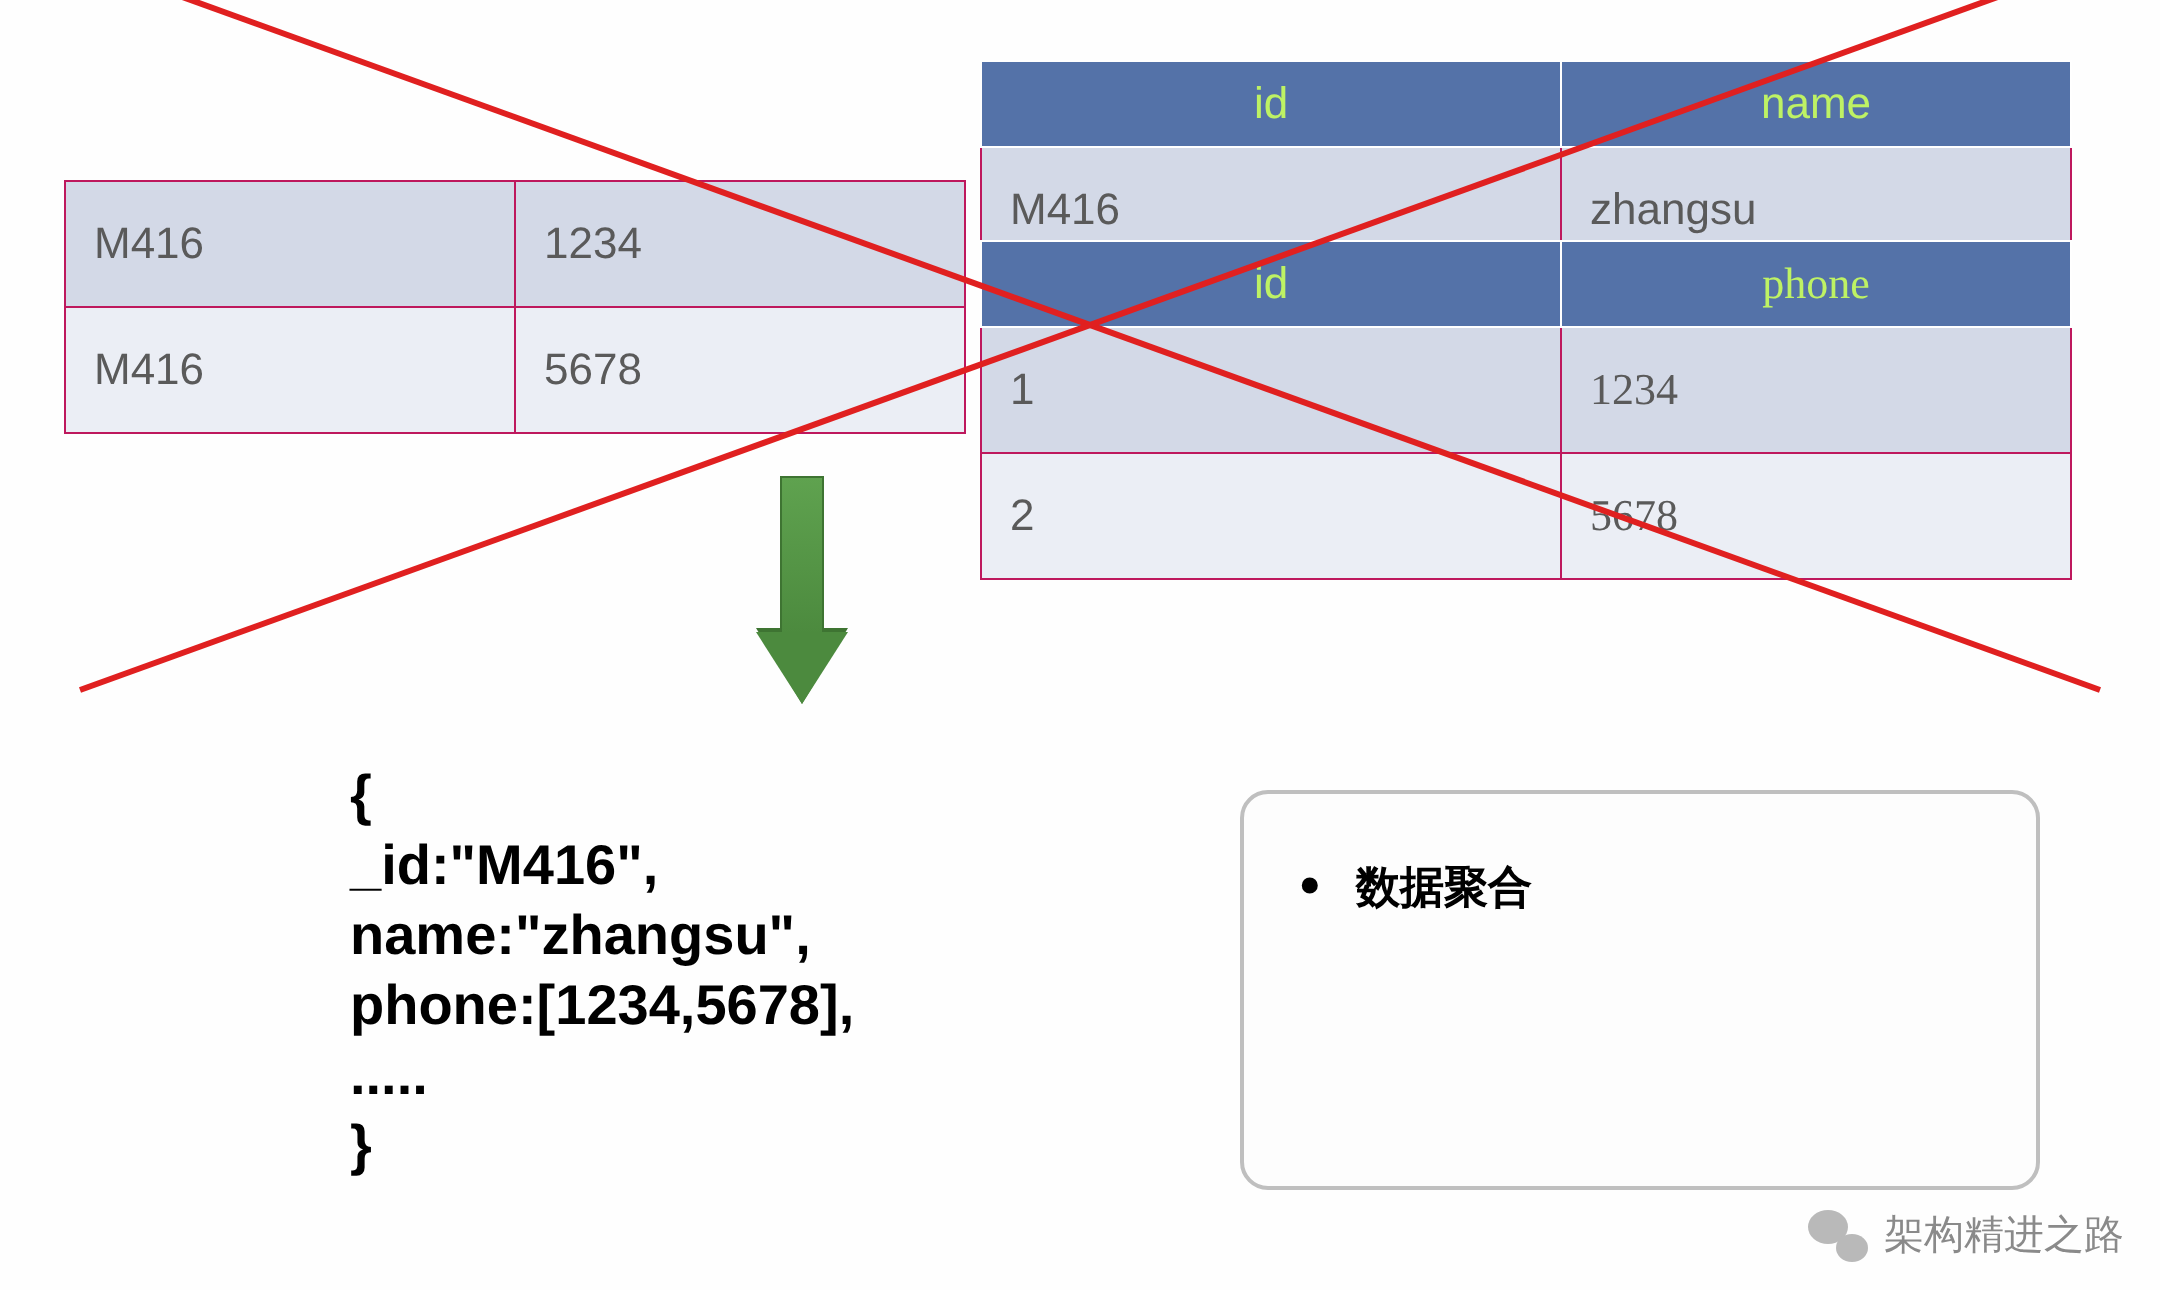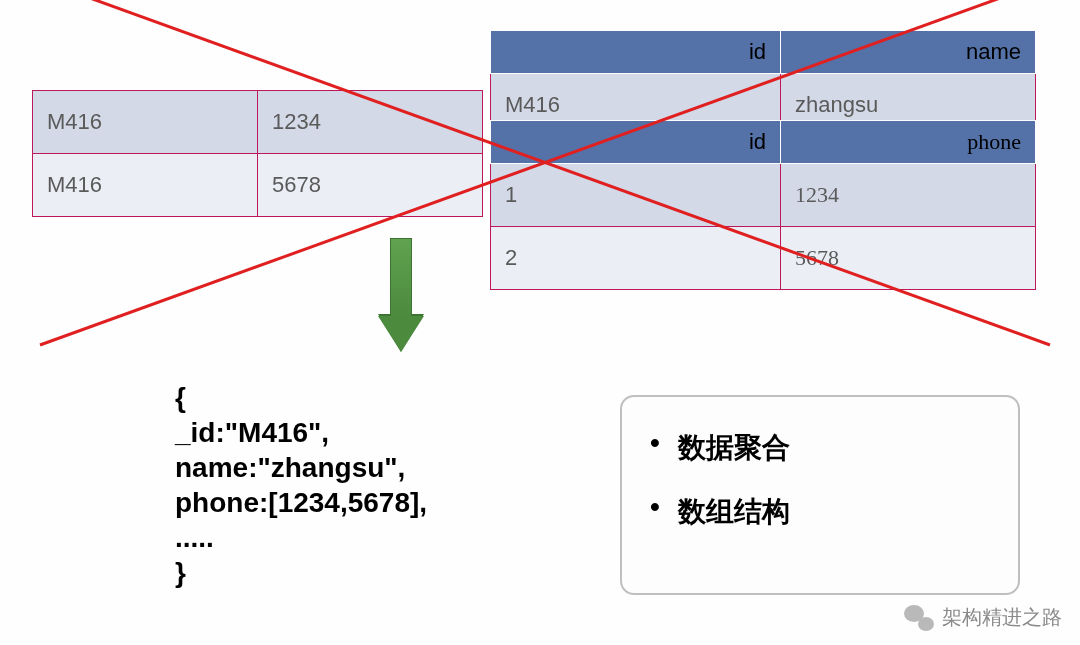"id" .table th { color: #000000 -> #bef264; text-align: right -> center }
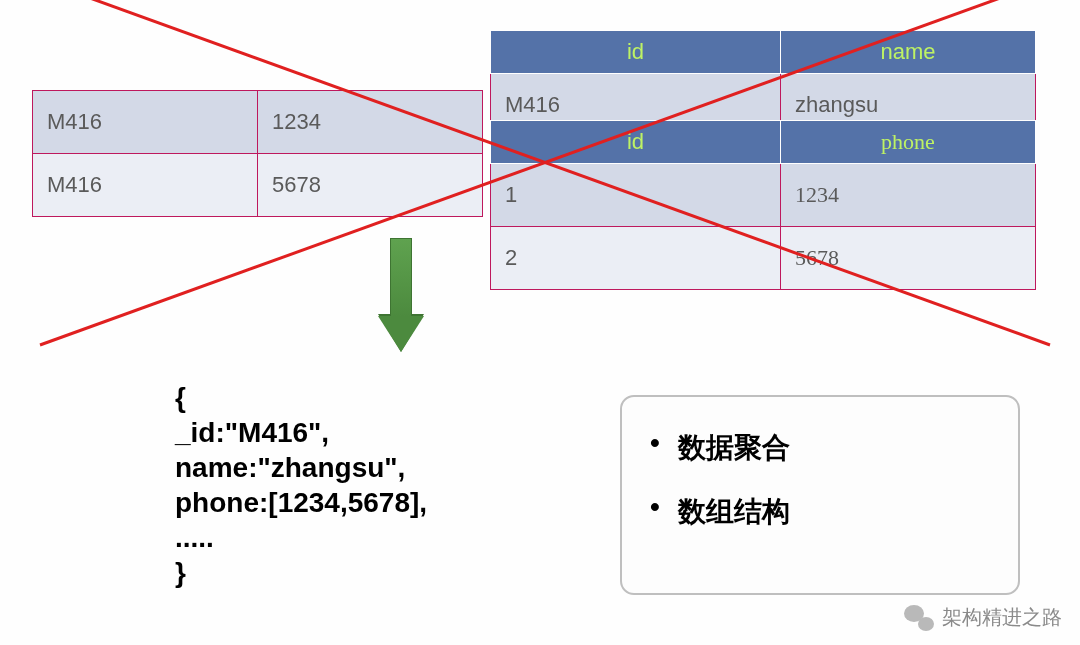"数据聚合" .callout li { font-size: 28px -> 22px }
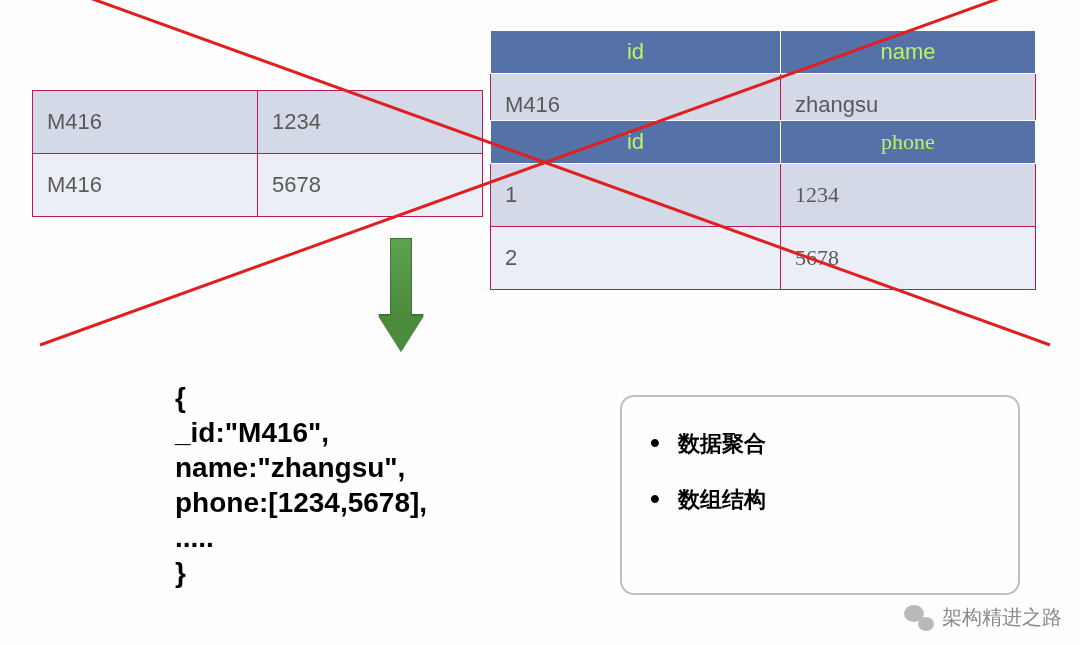"数组结构" li { html: <li>数组结构</li> -> none }
